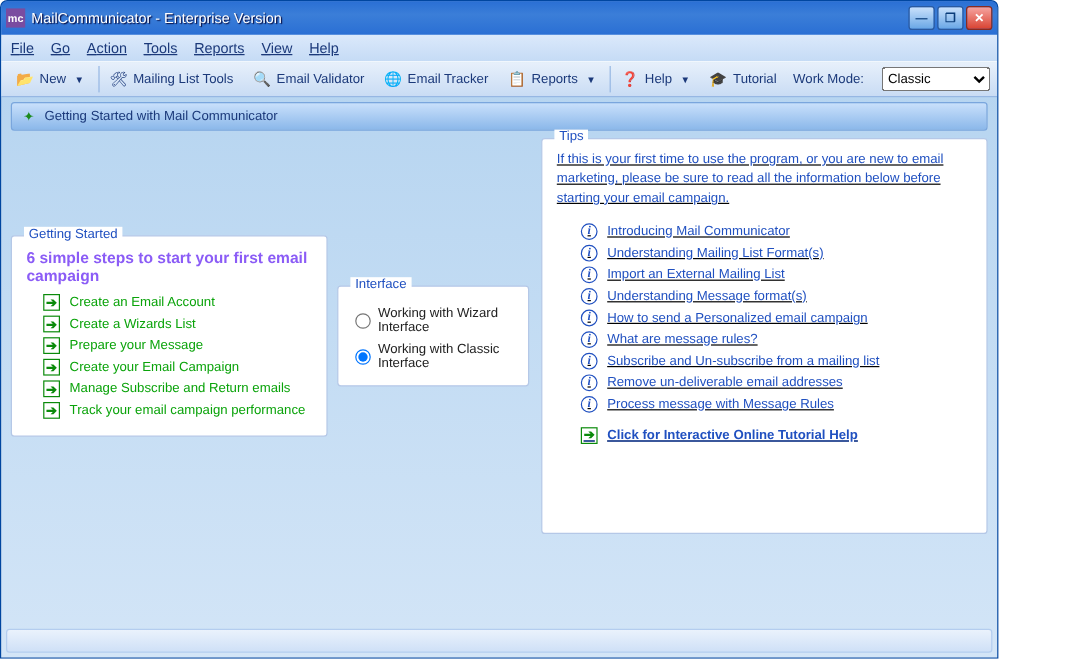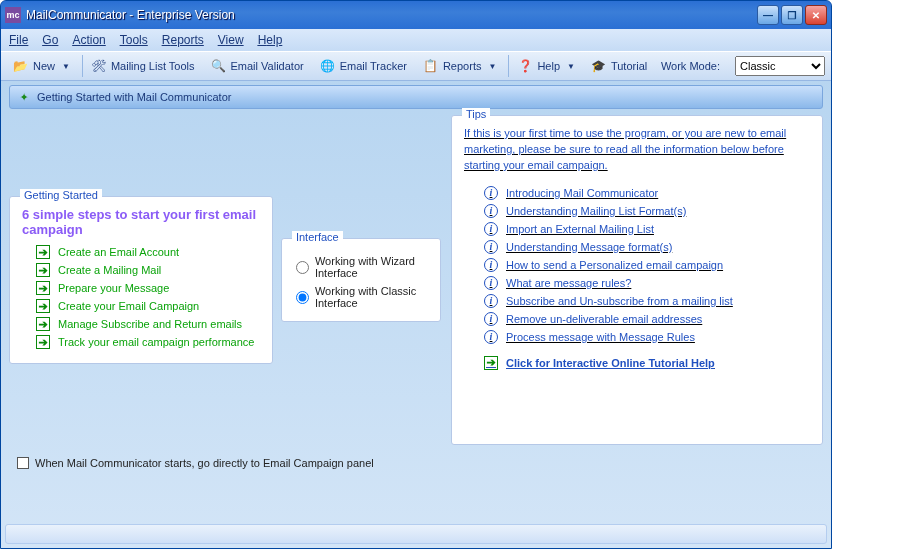"Create a Mailing Mail" span { text: Mailing Mail -> Wizards List }
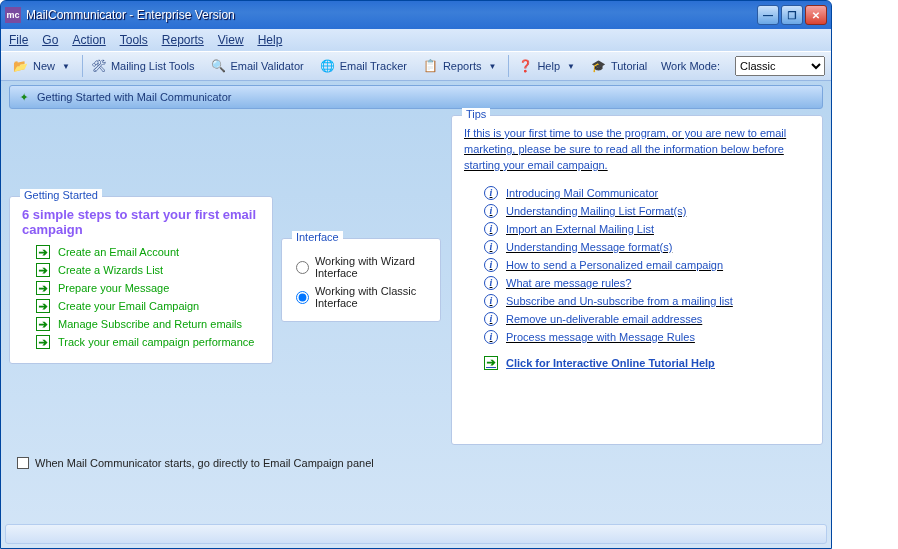"When Mail Communicator starts, go" div.chk-row { html: <div> <span></span> <span>When Mail Communicator starts, go directly to Email Campaign panel</span> </div> -> none }
